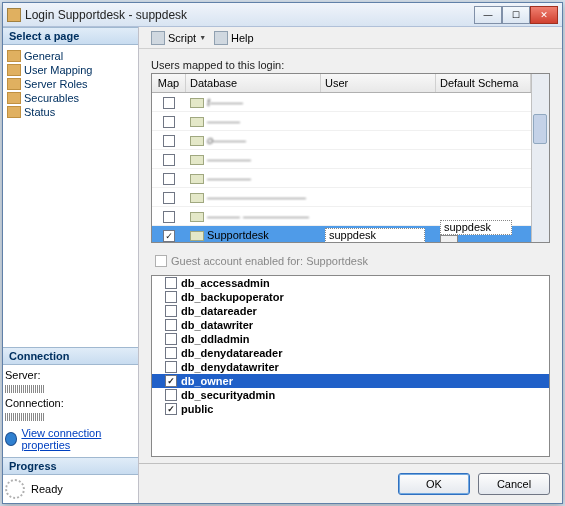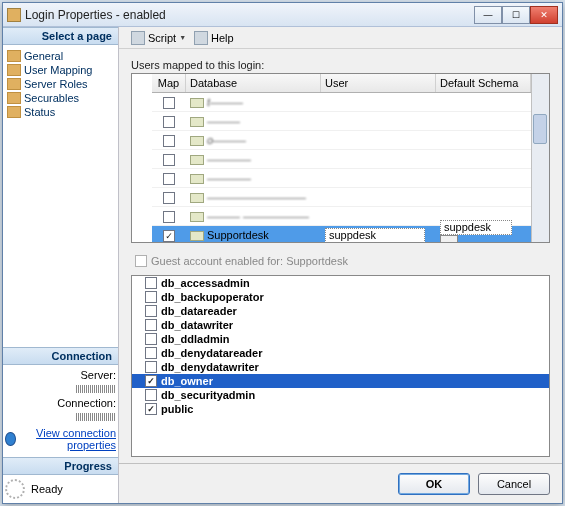"Login Properties - enabled" div.titlebar-text { text: Properties - enabled -> Supportdesk - suppdesk }
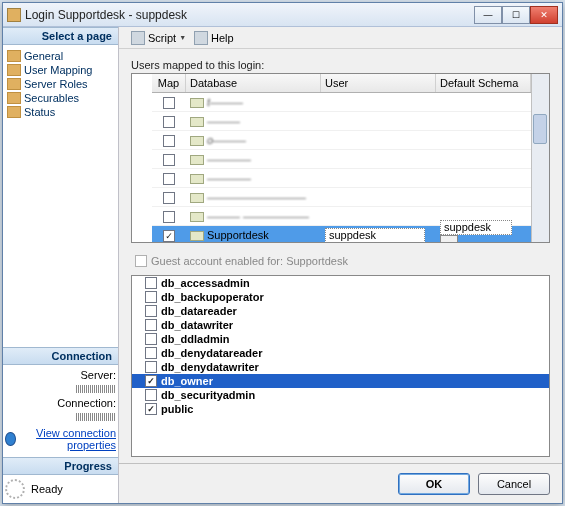"Select a page" .sidebar { text-align: right -> none }
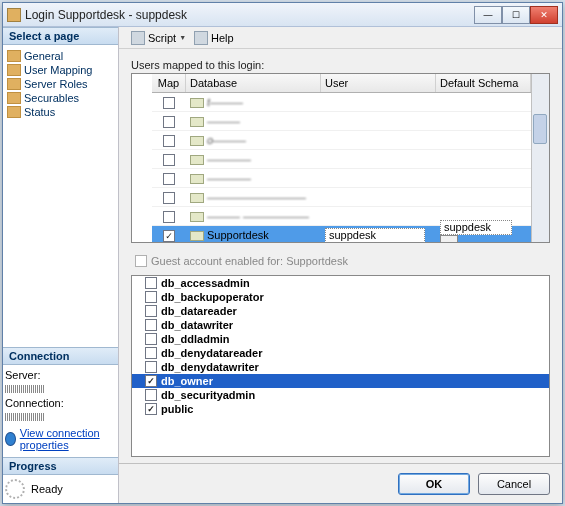"Map" .grid-inner { margin-left: 20px -> none }
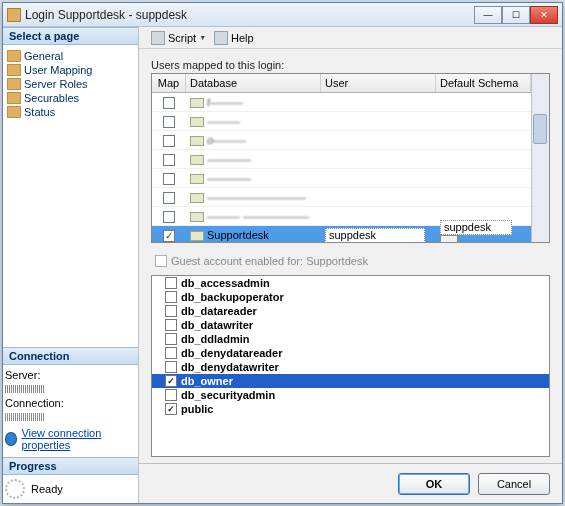"OK" .btn.default { font-weight: bold -> none }
